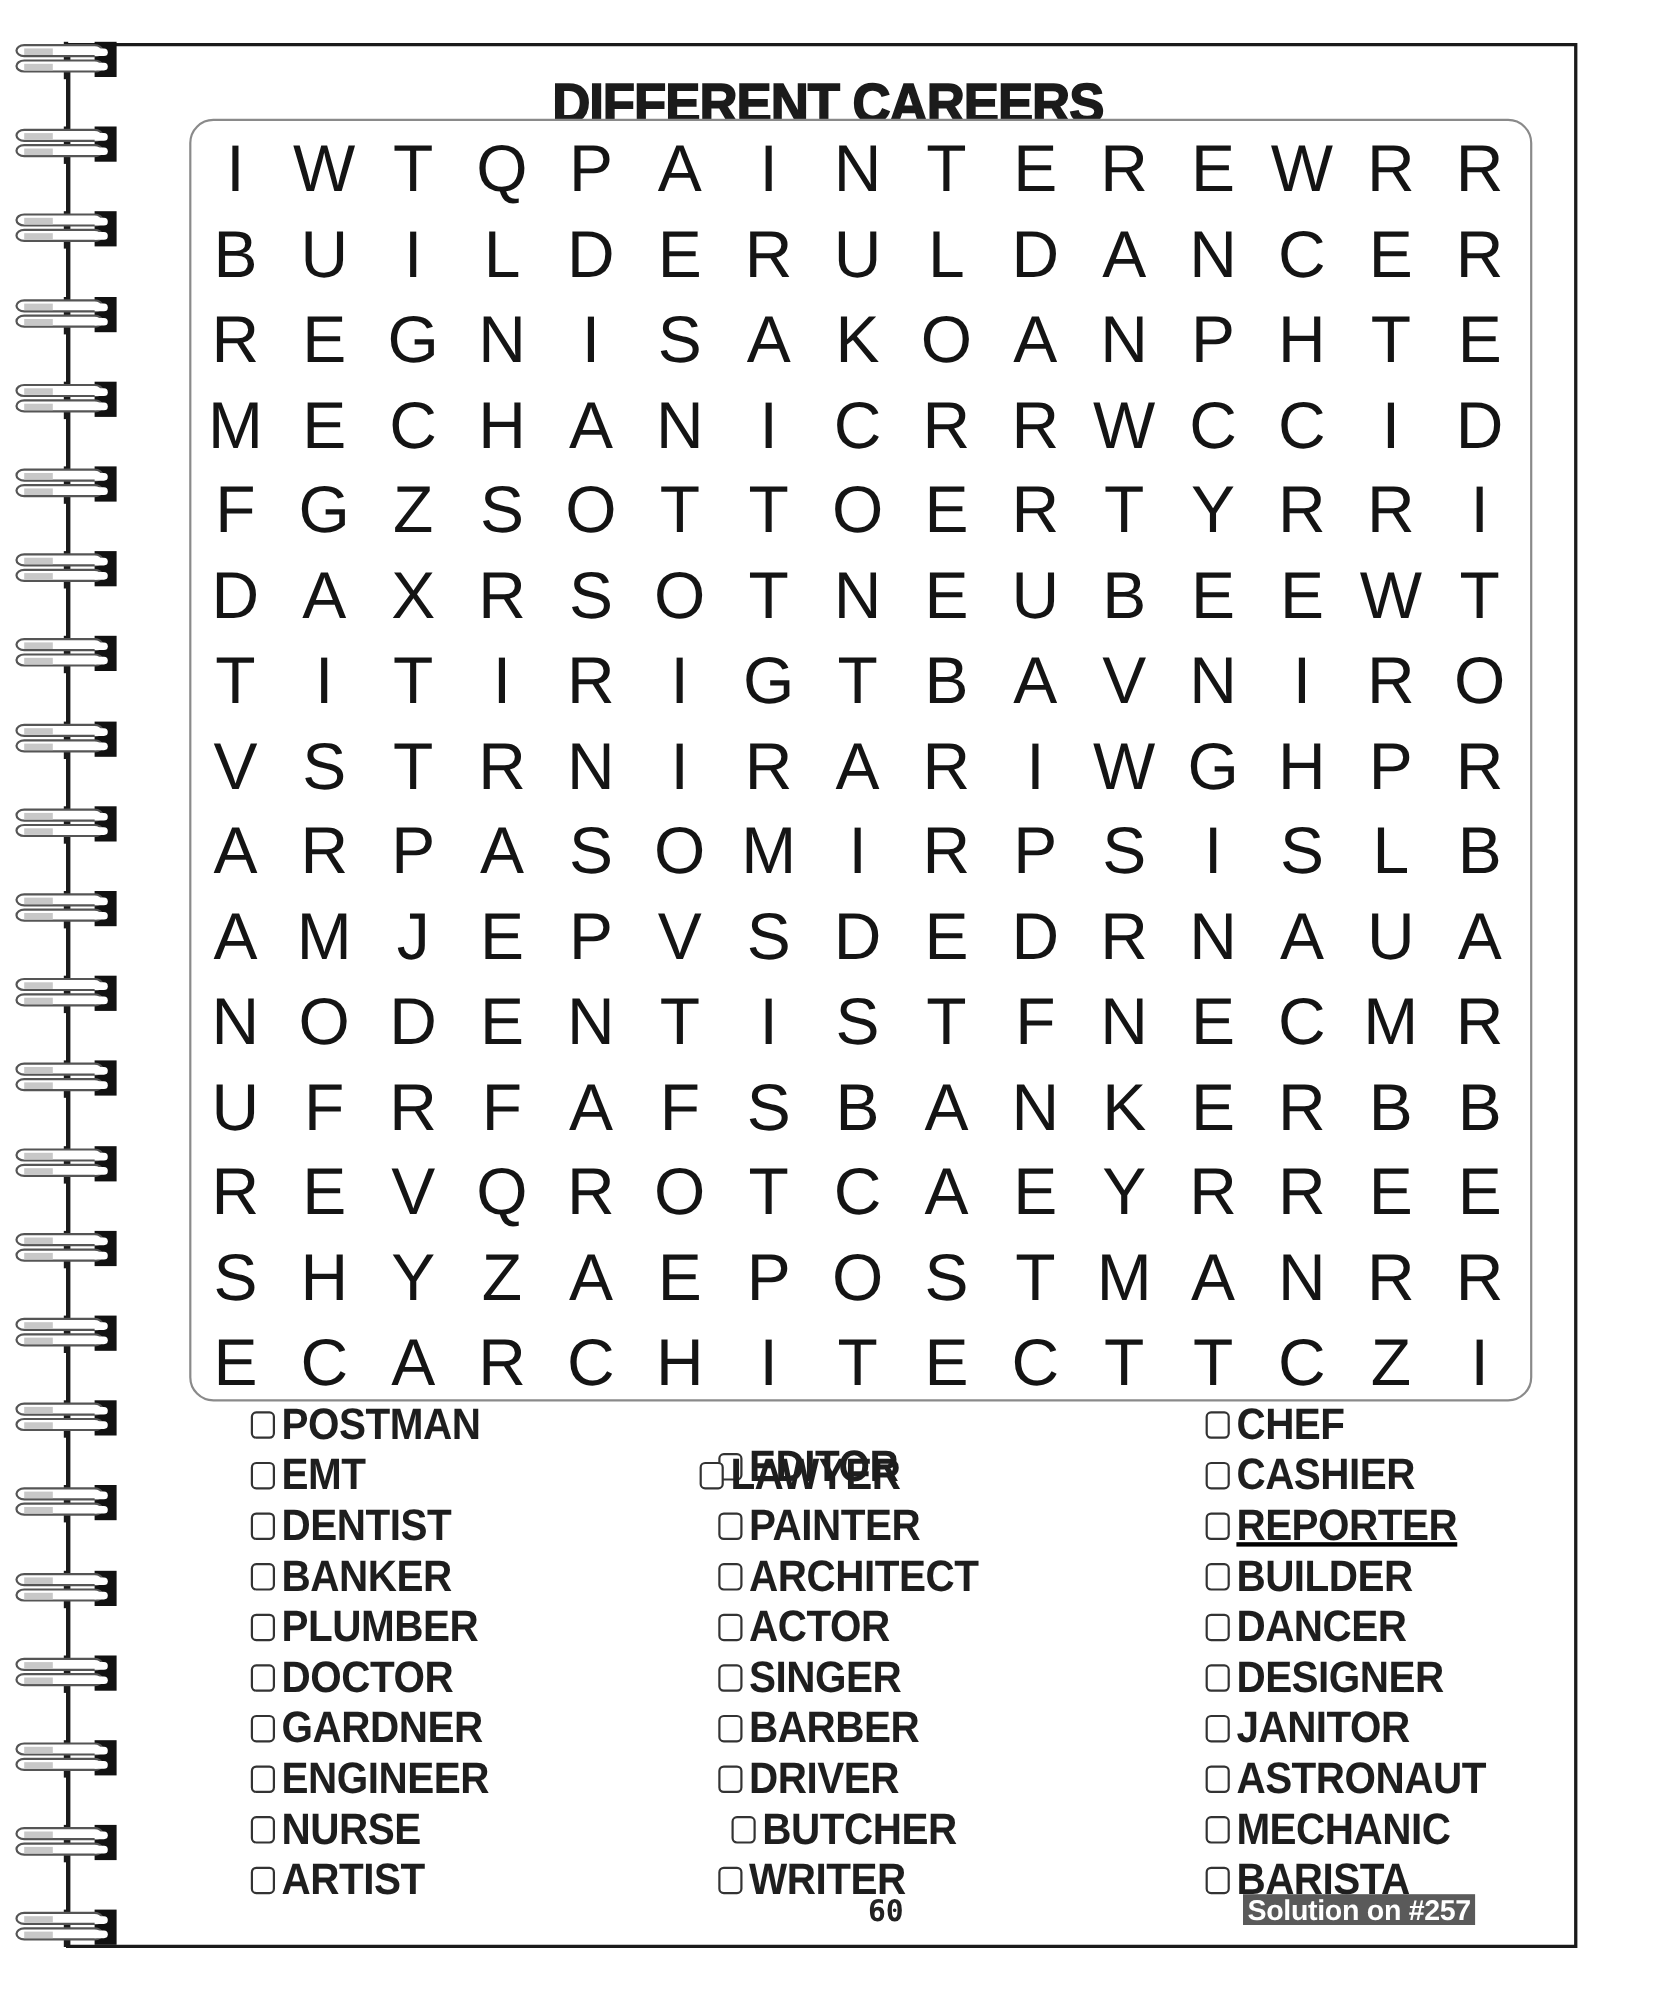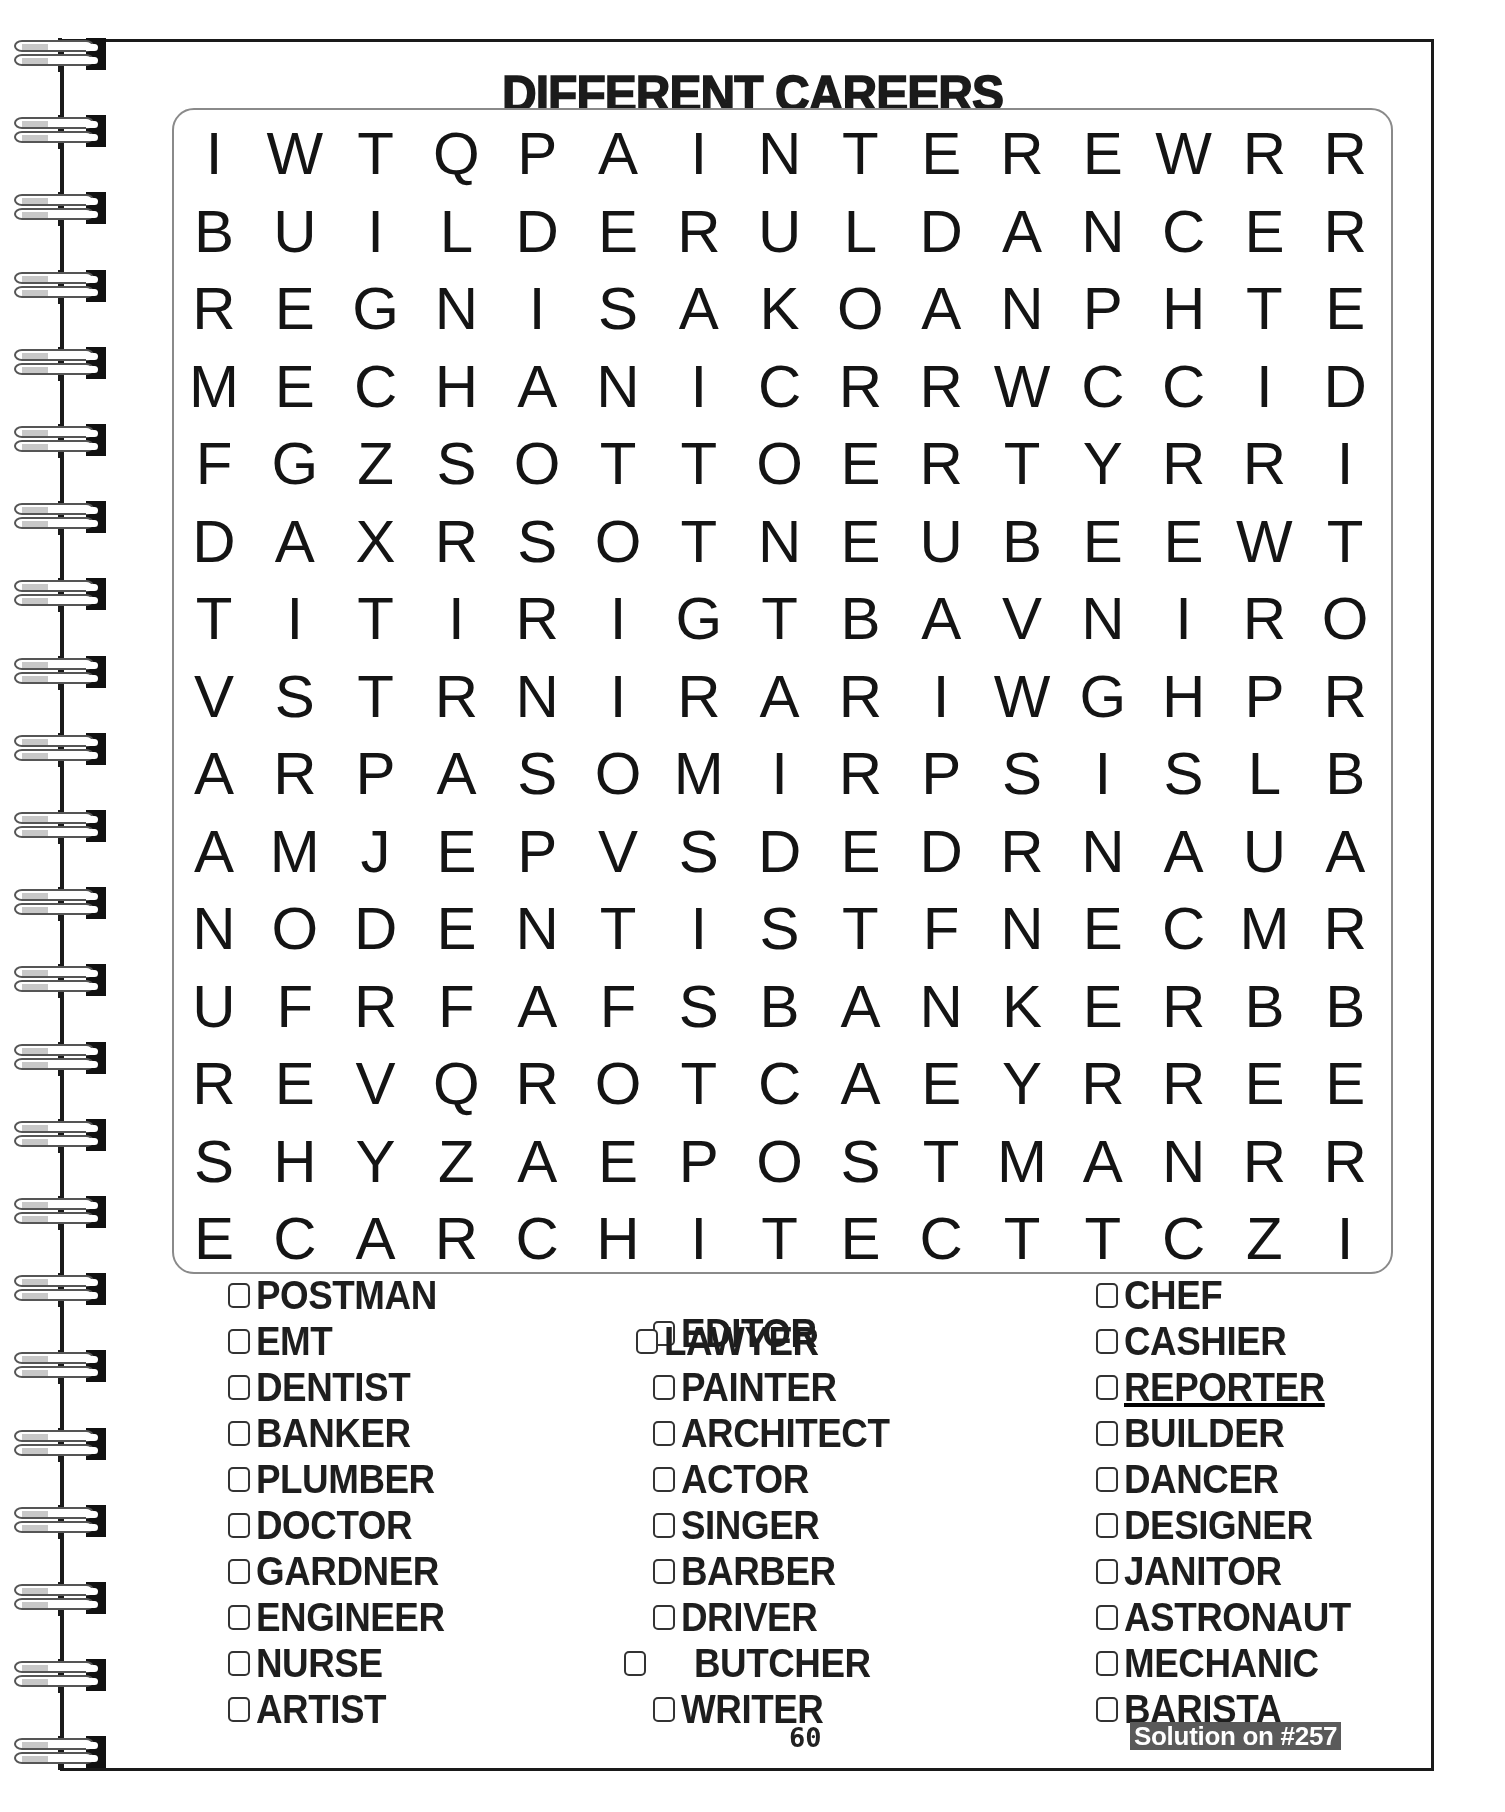"BUTCHER" div.word { gap: 42px -> none; left: 624px -> 665px }
